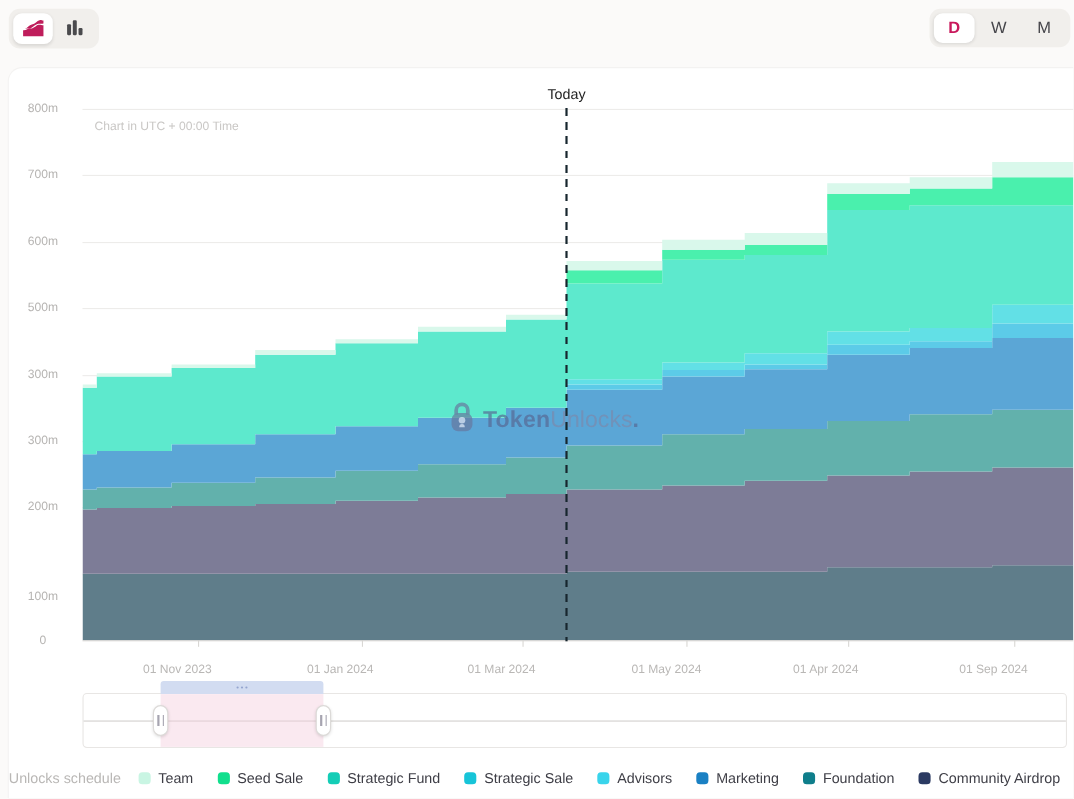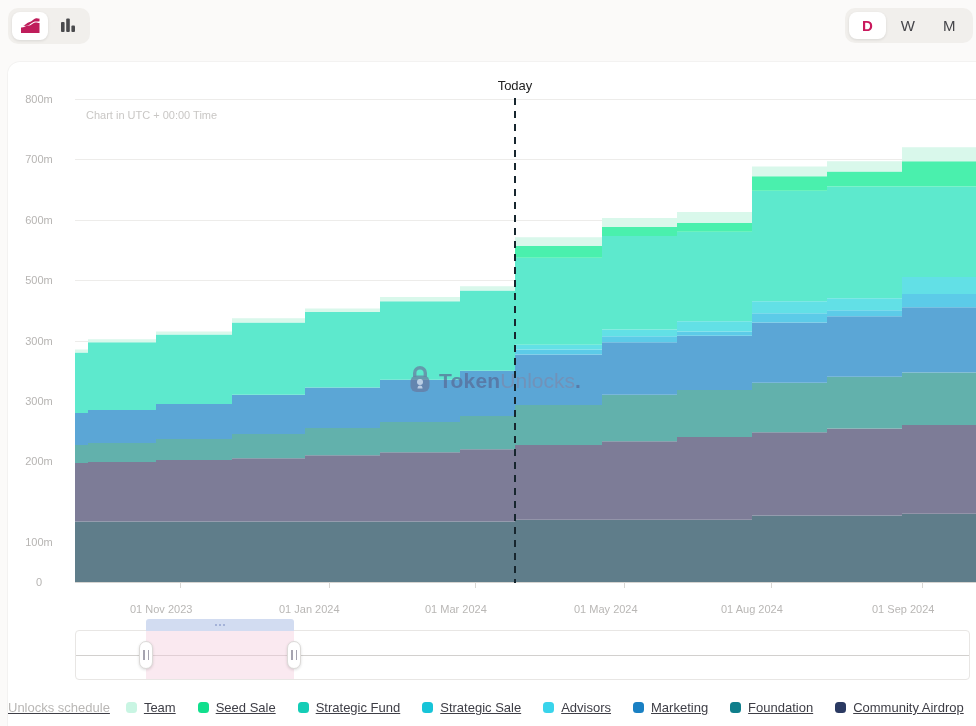"01 Aug 2024" span.xlab { text: Aug -> Apr }
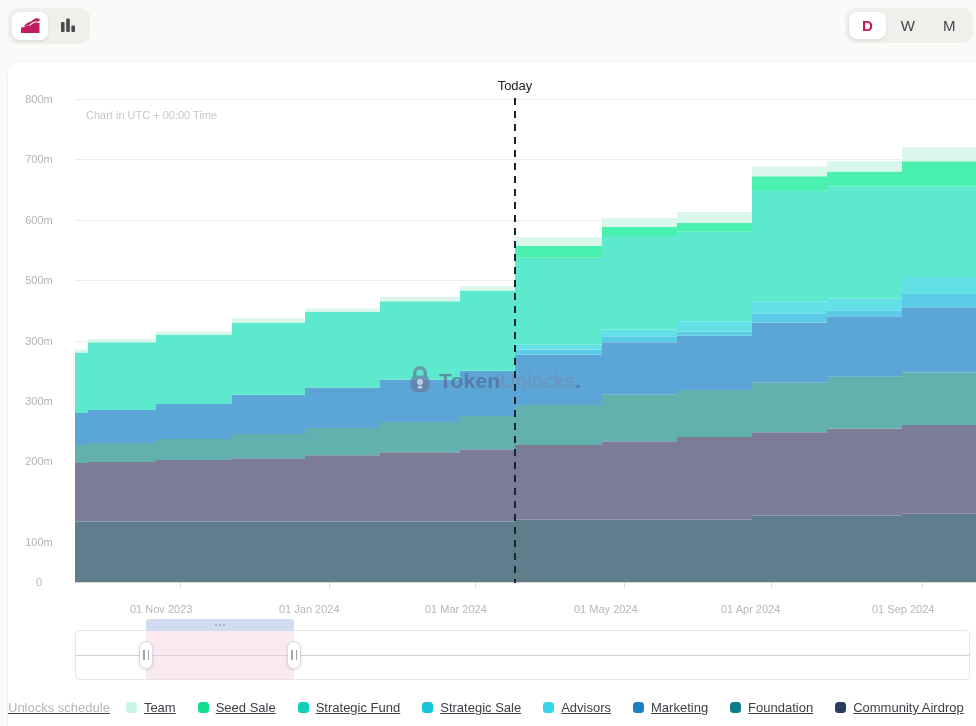"Unlocks schedule" .legend { text-decoration: underline -> none }
